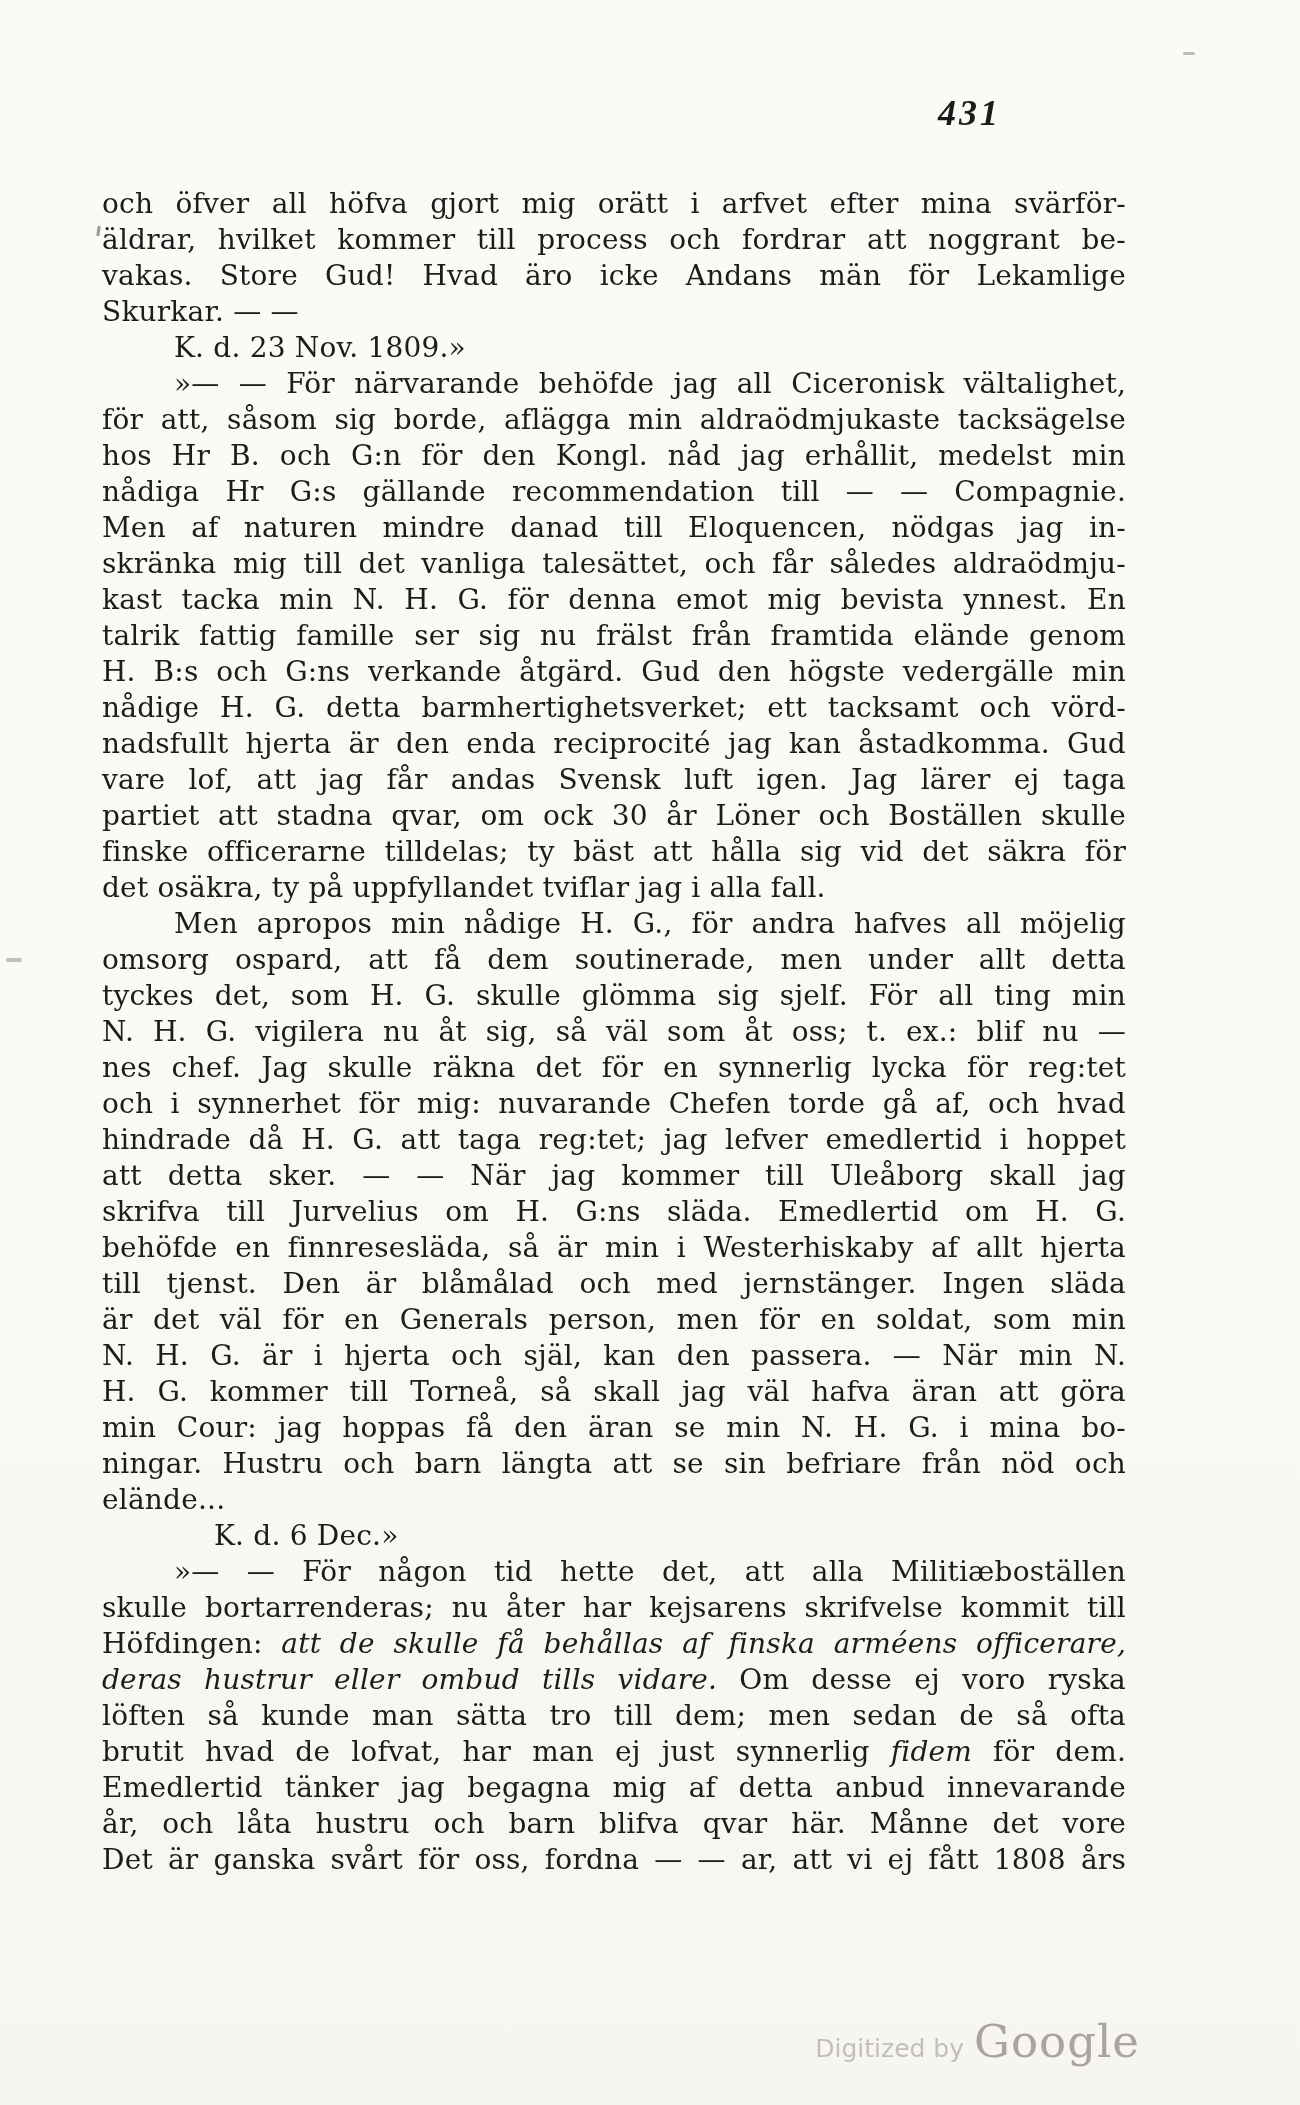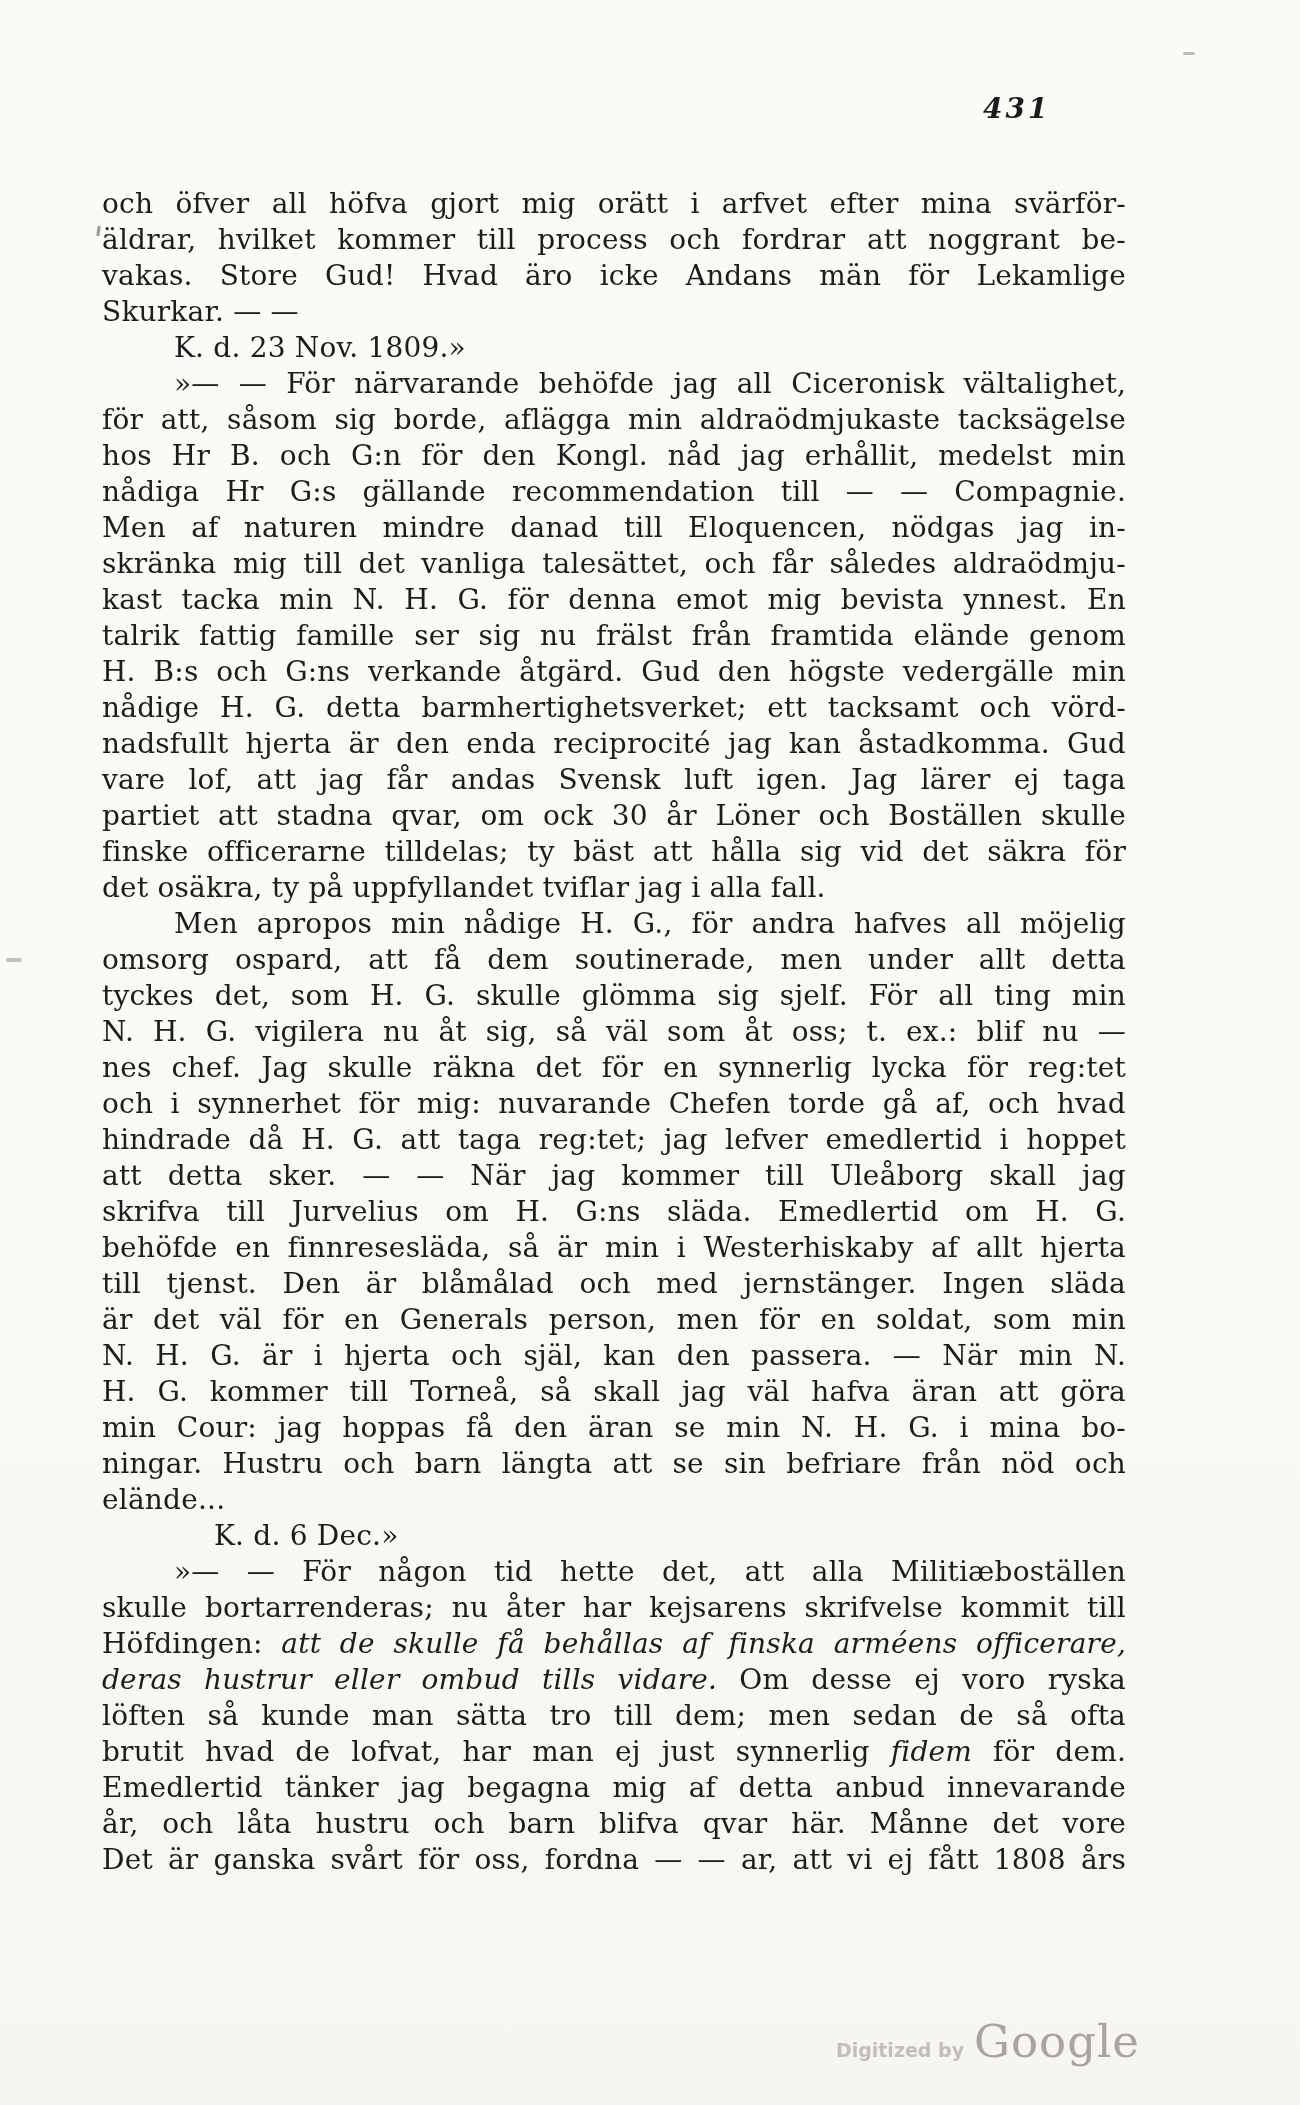"431" .pagenum { font-family: none -> Liberation Serif, serif; font-size: 28px -> 36px; left: 983px -> 938px }
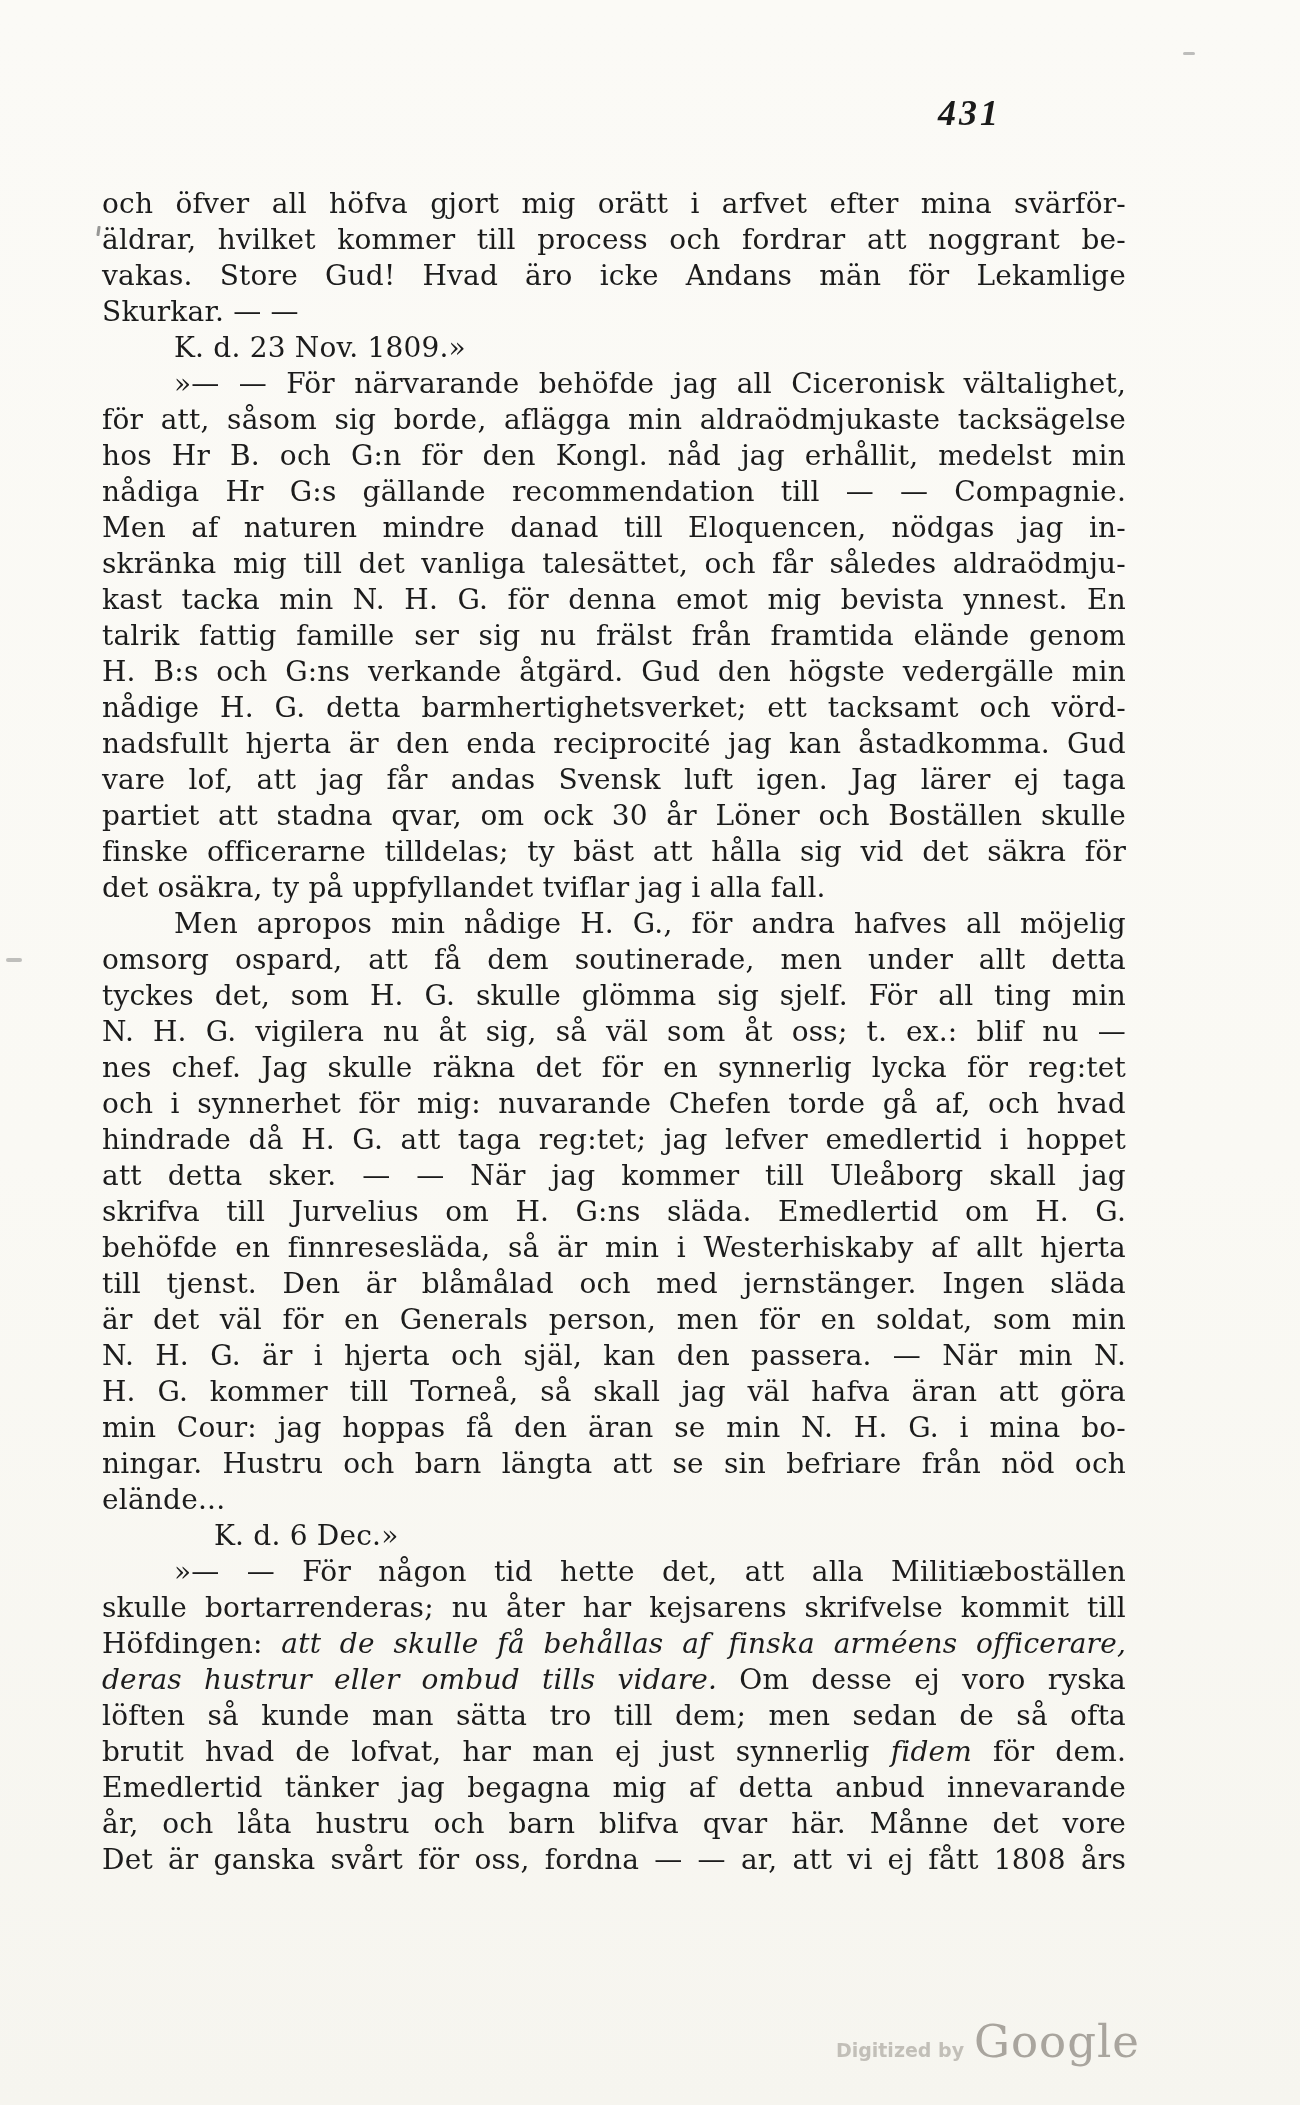"Digitized by" .dby { font-size: 19px -> 25px; font-weight: bold -> none }
